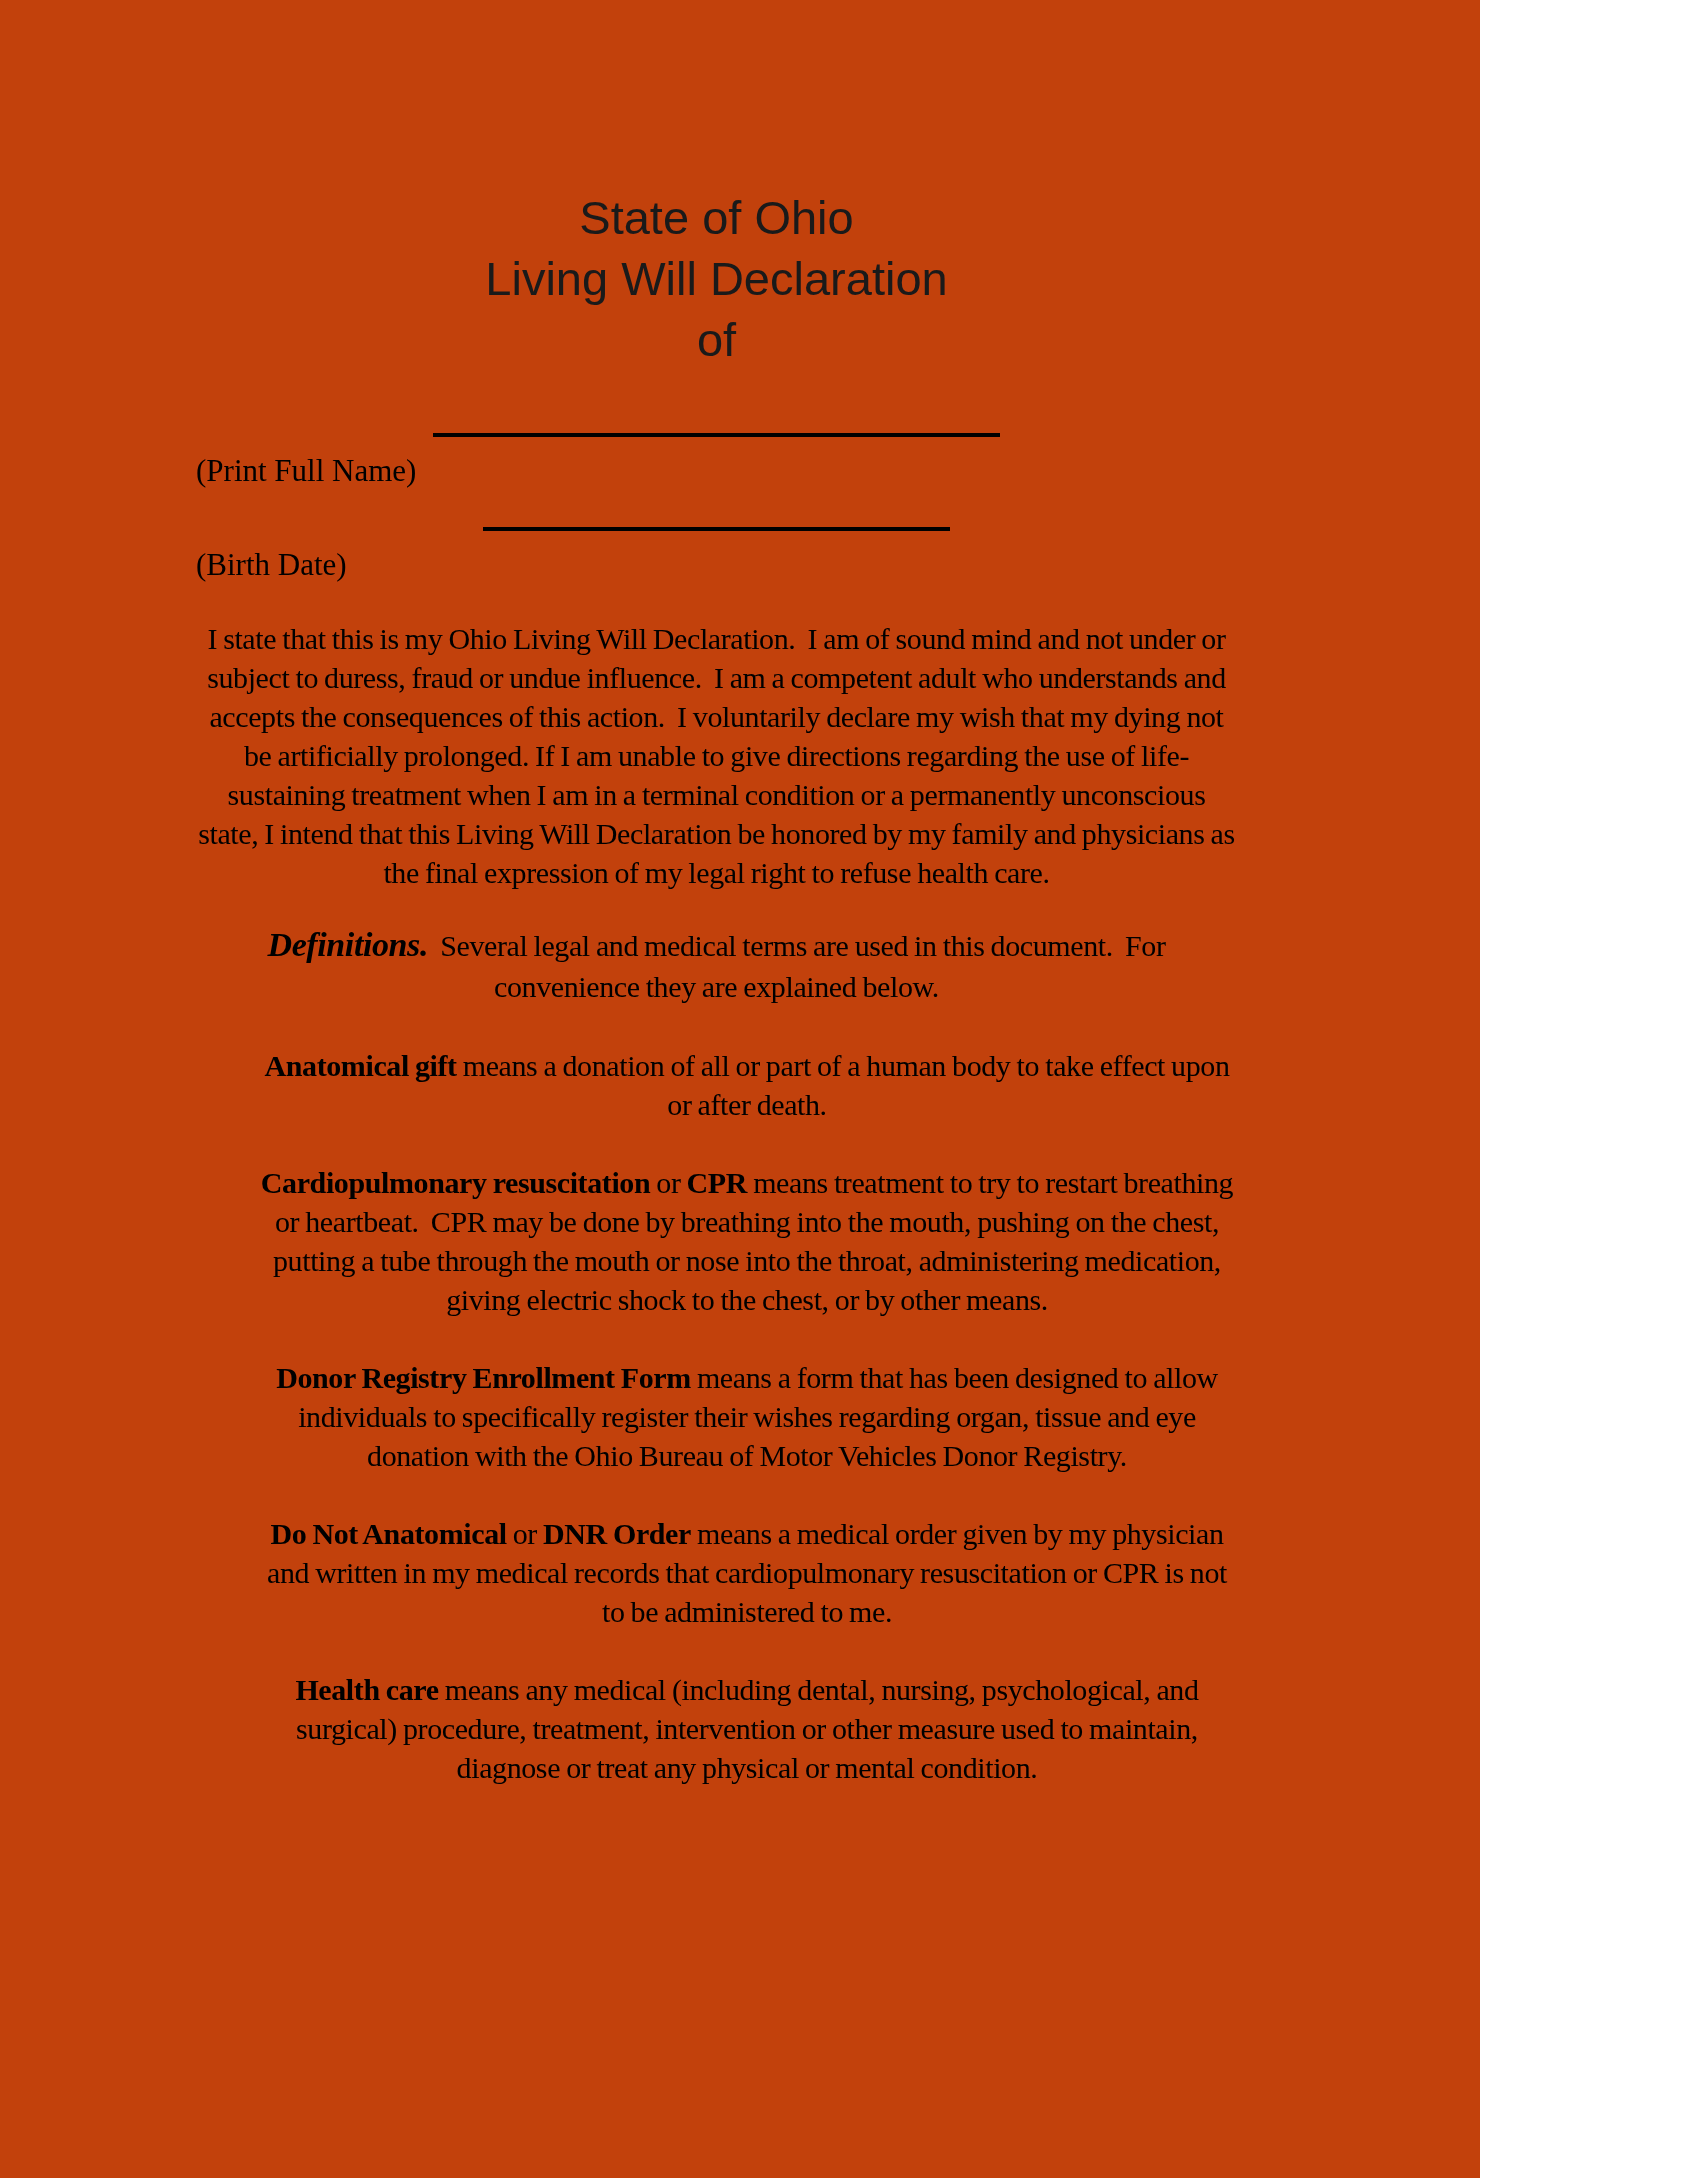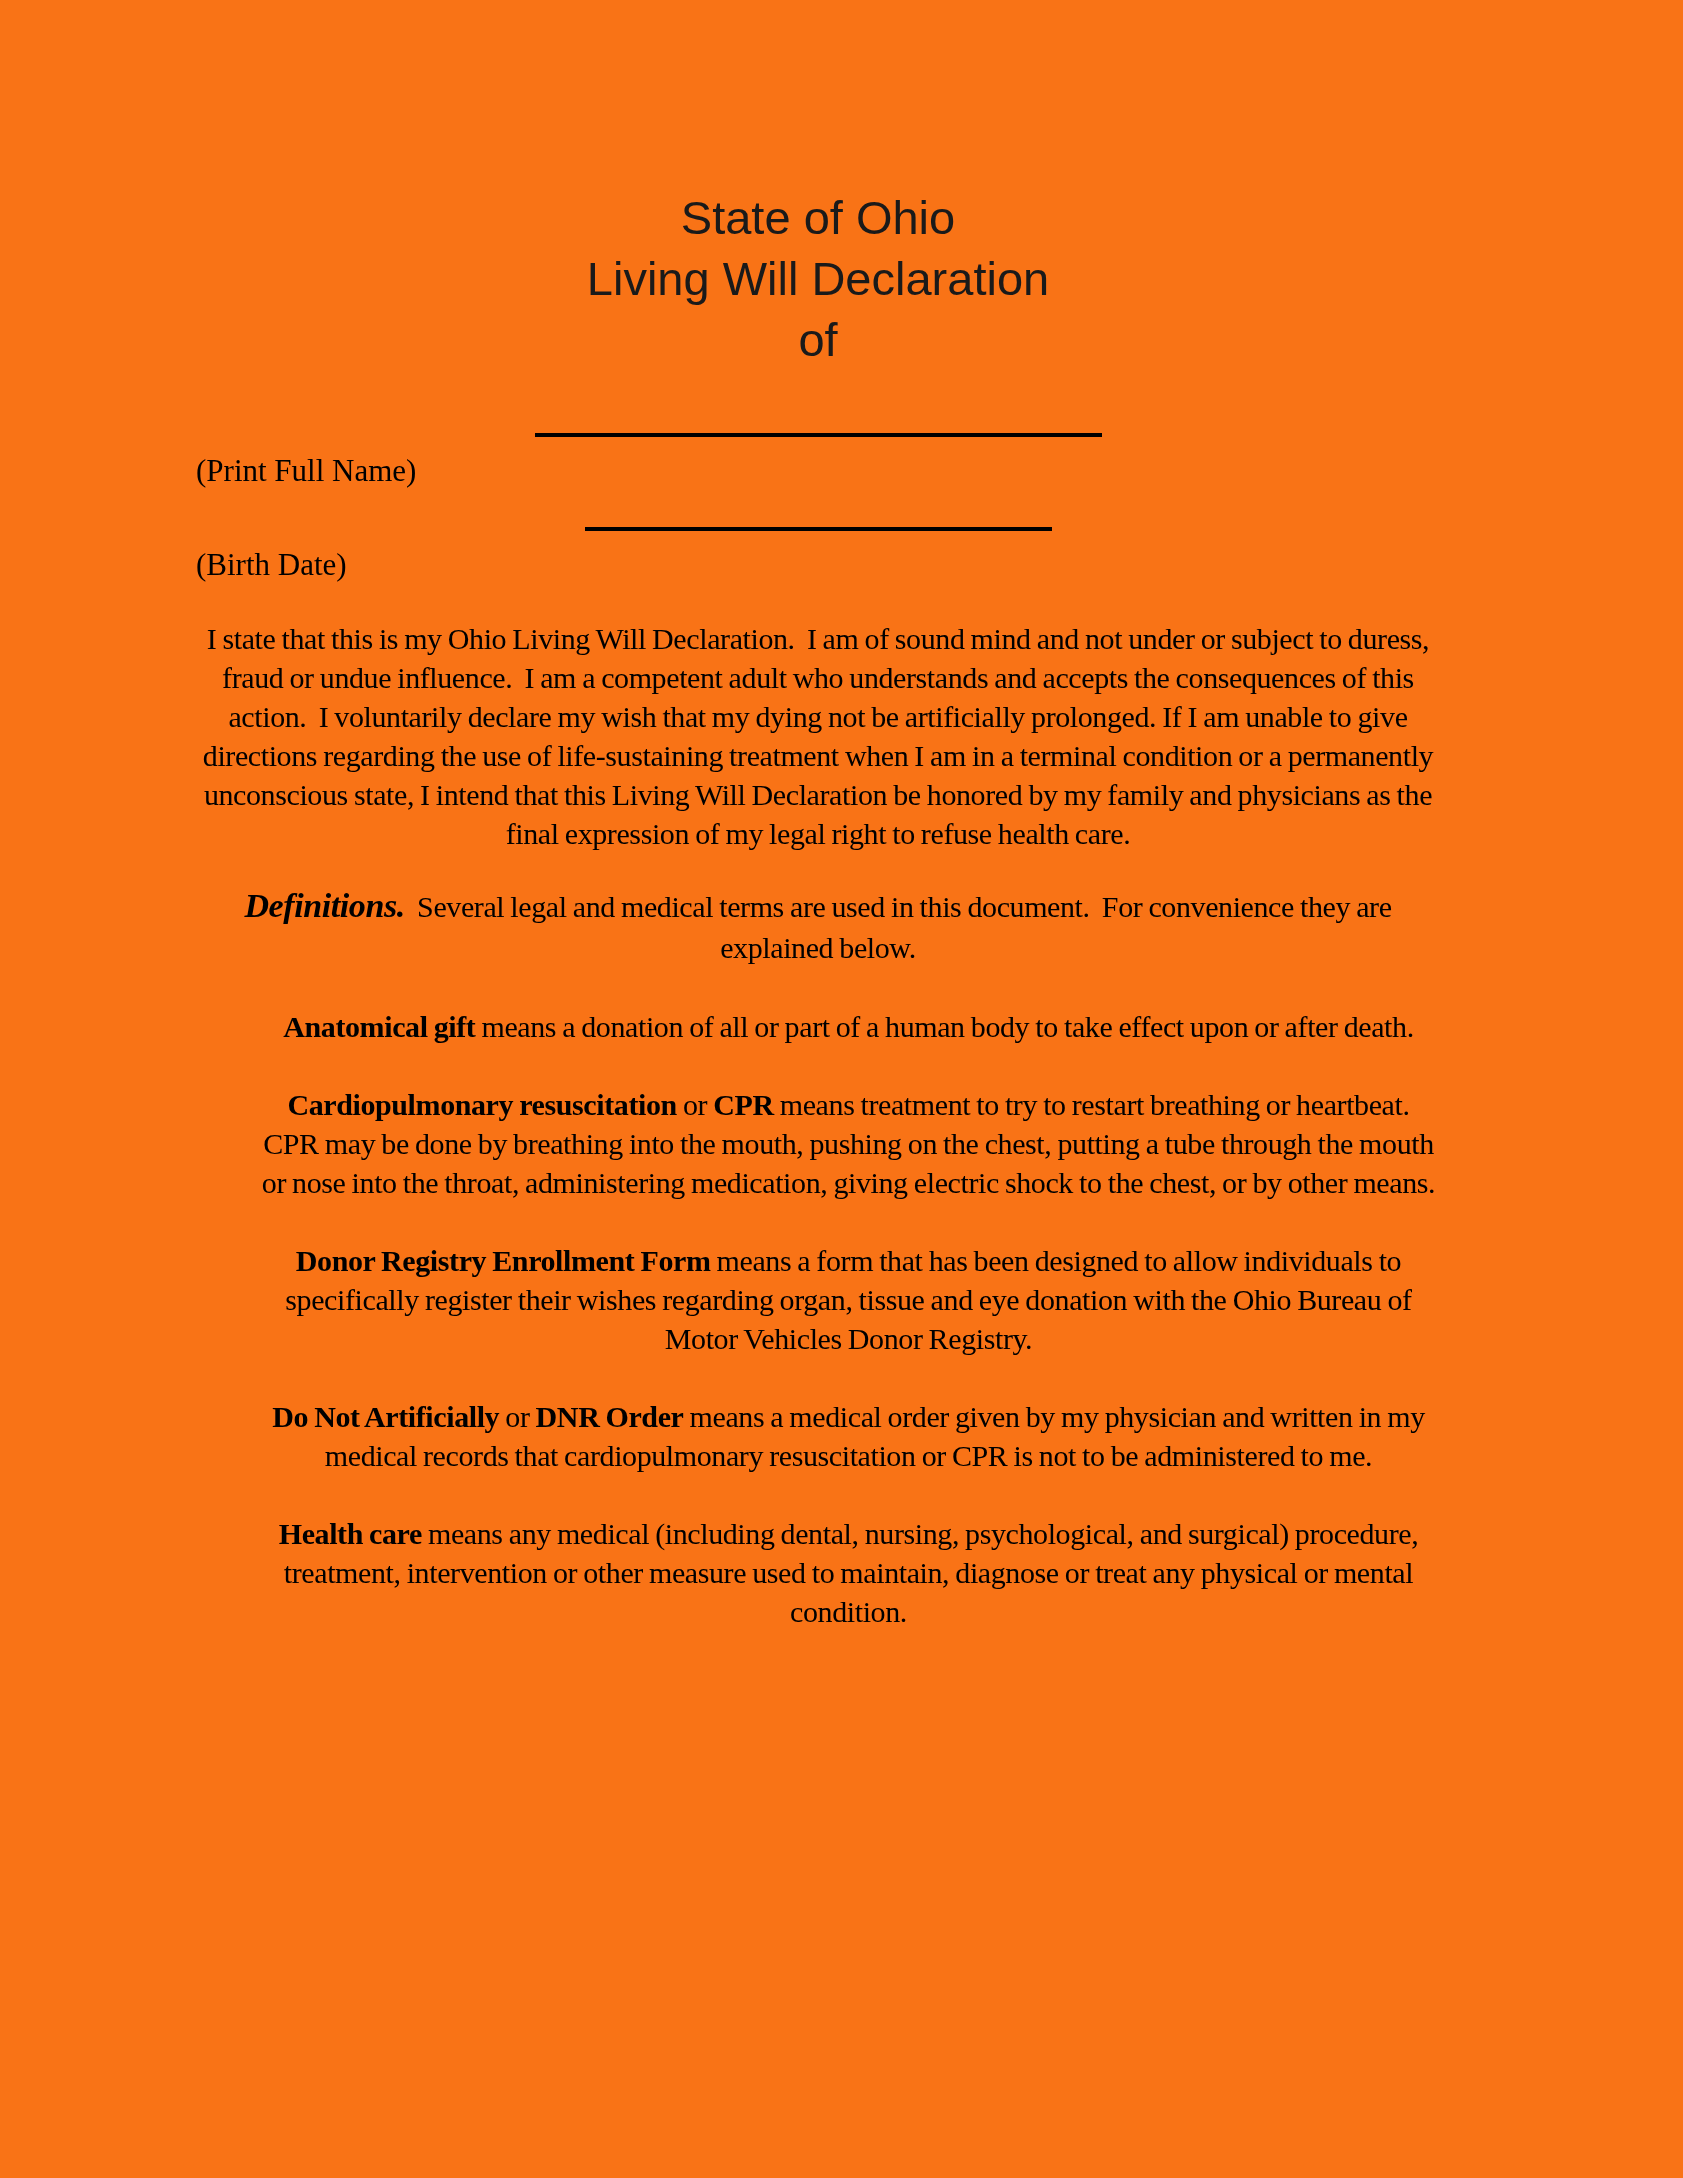"State of Ohio" .page { background: #f97316 -> #c2410c; width: 1683px -> 1480px }
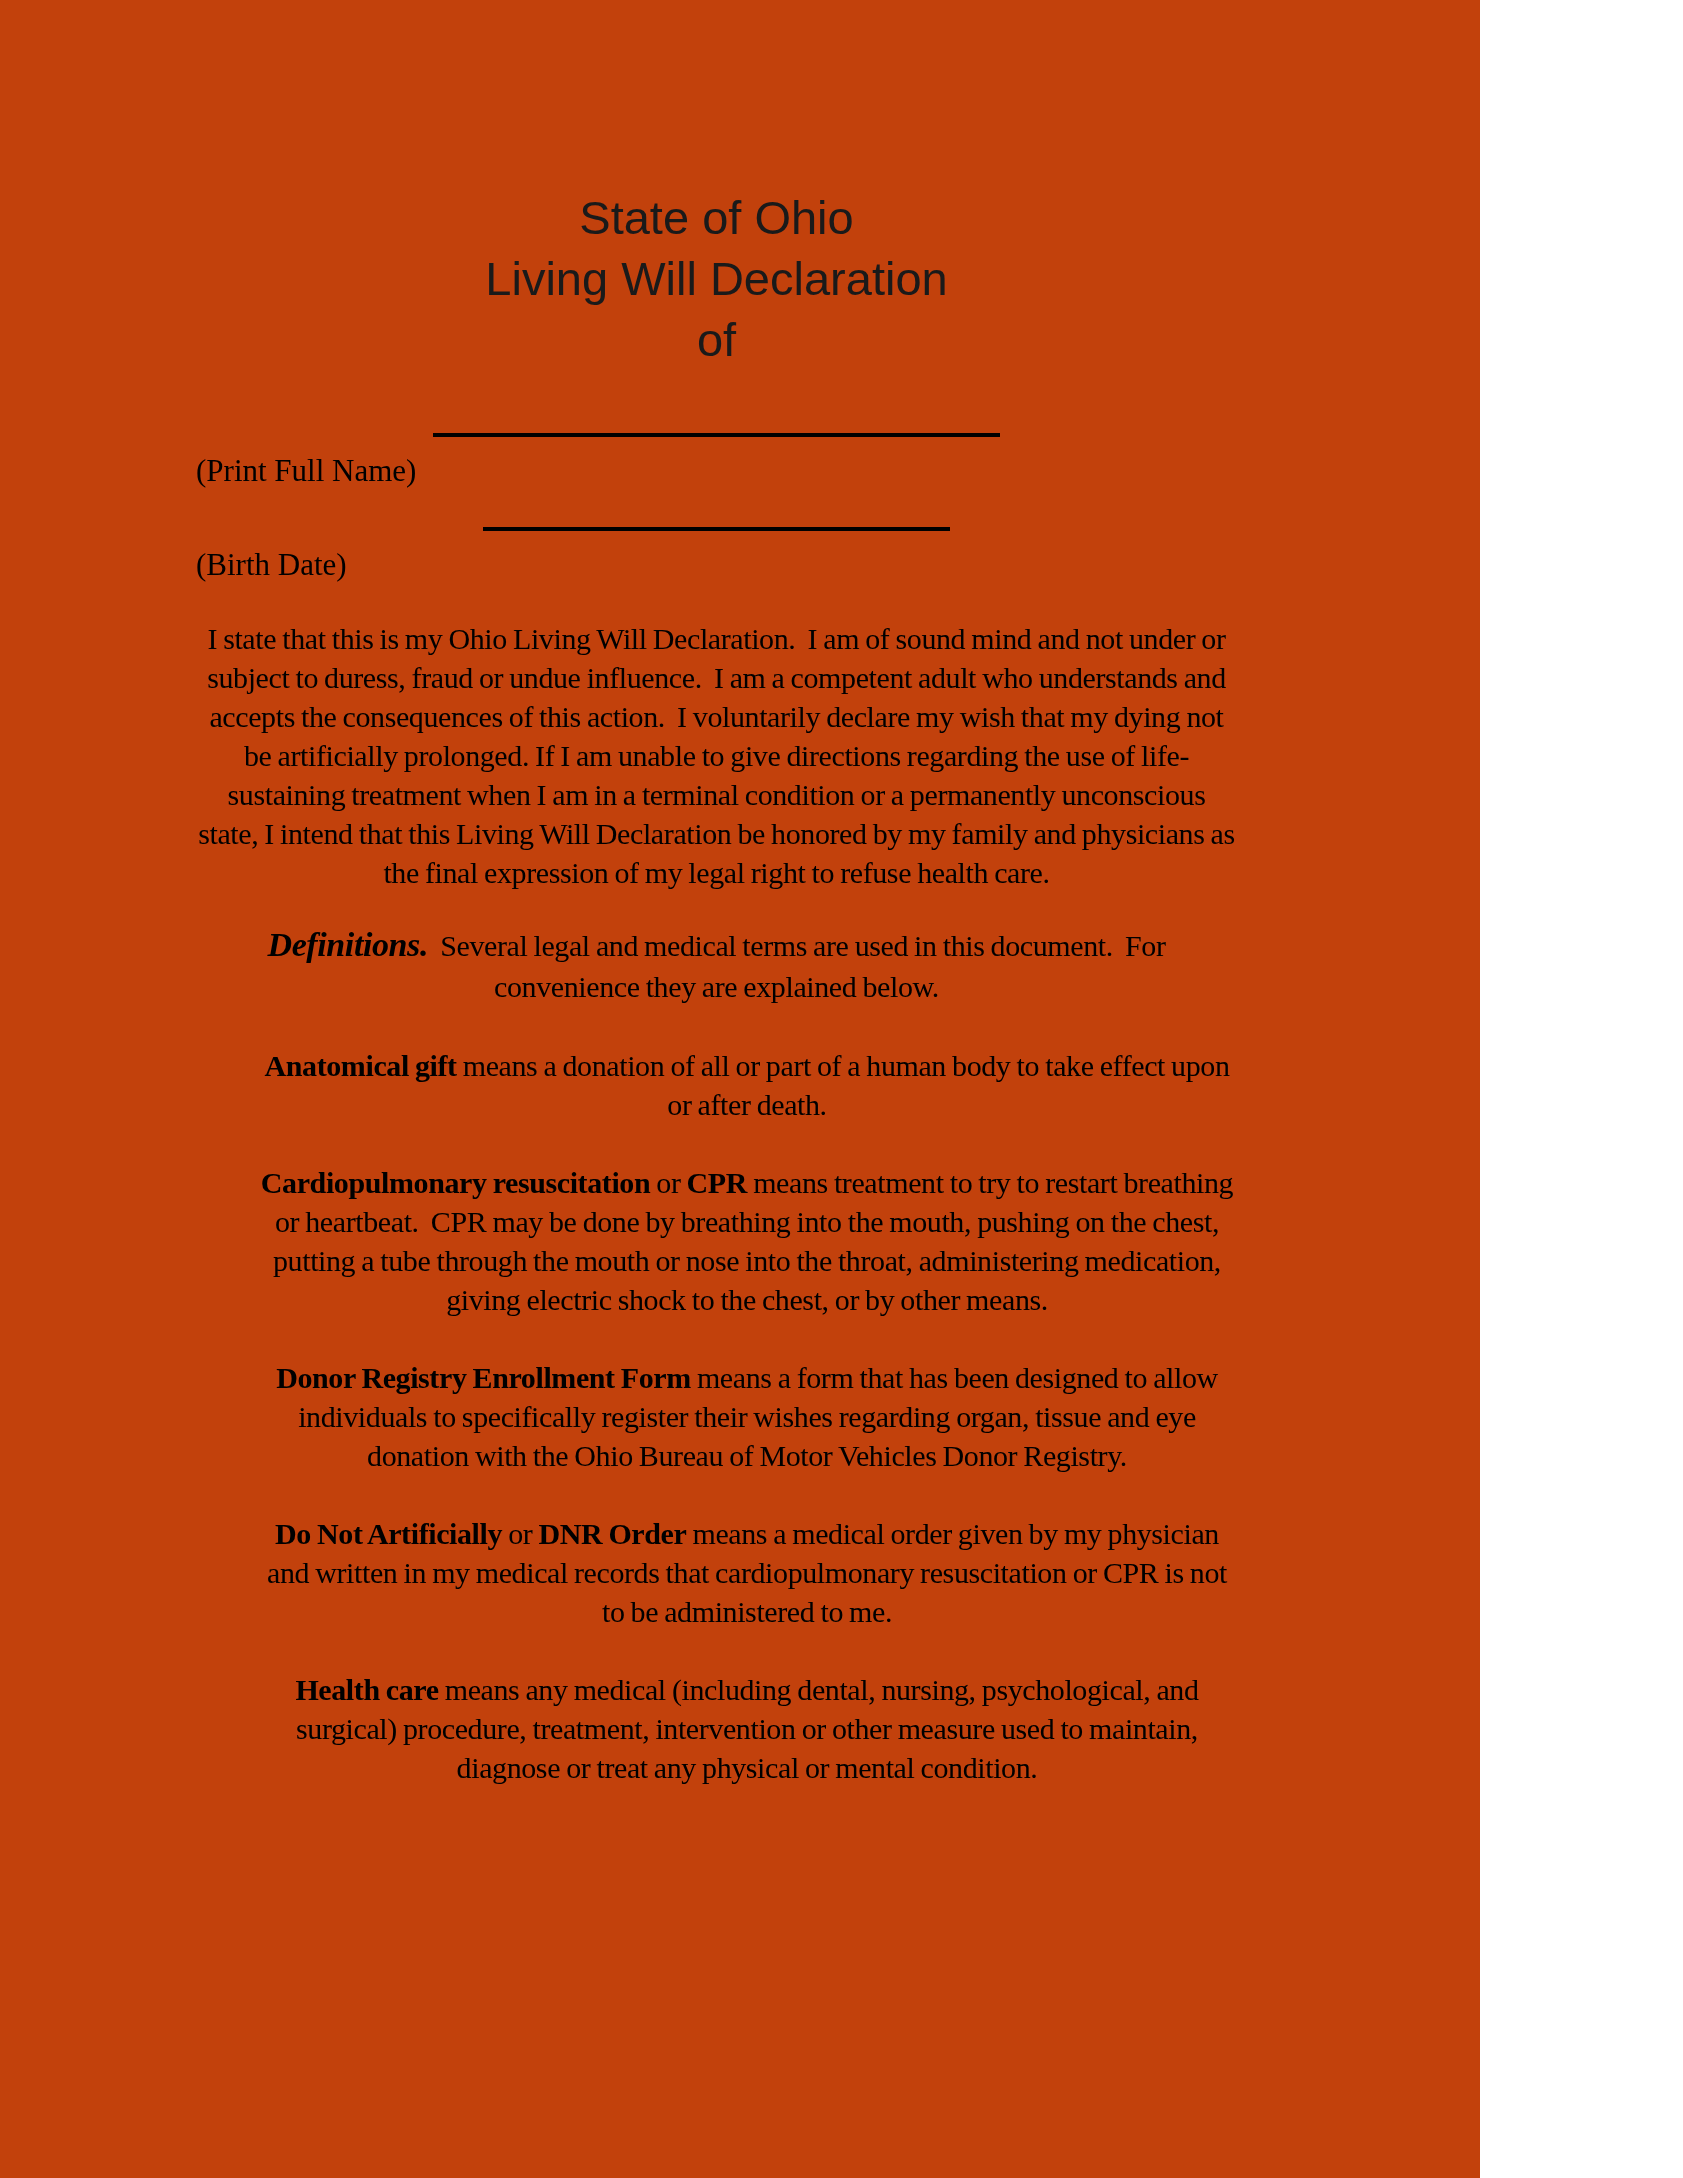"Do Not Artificially" b.term { text: Artificially -> Anatomical }
